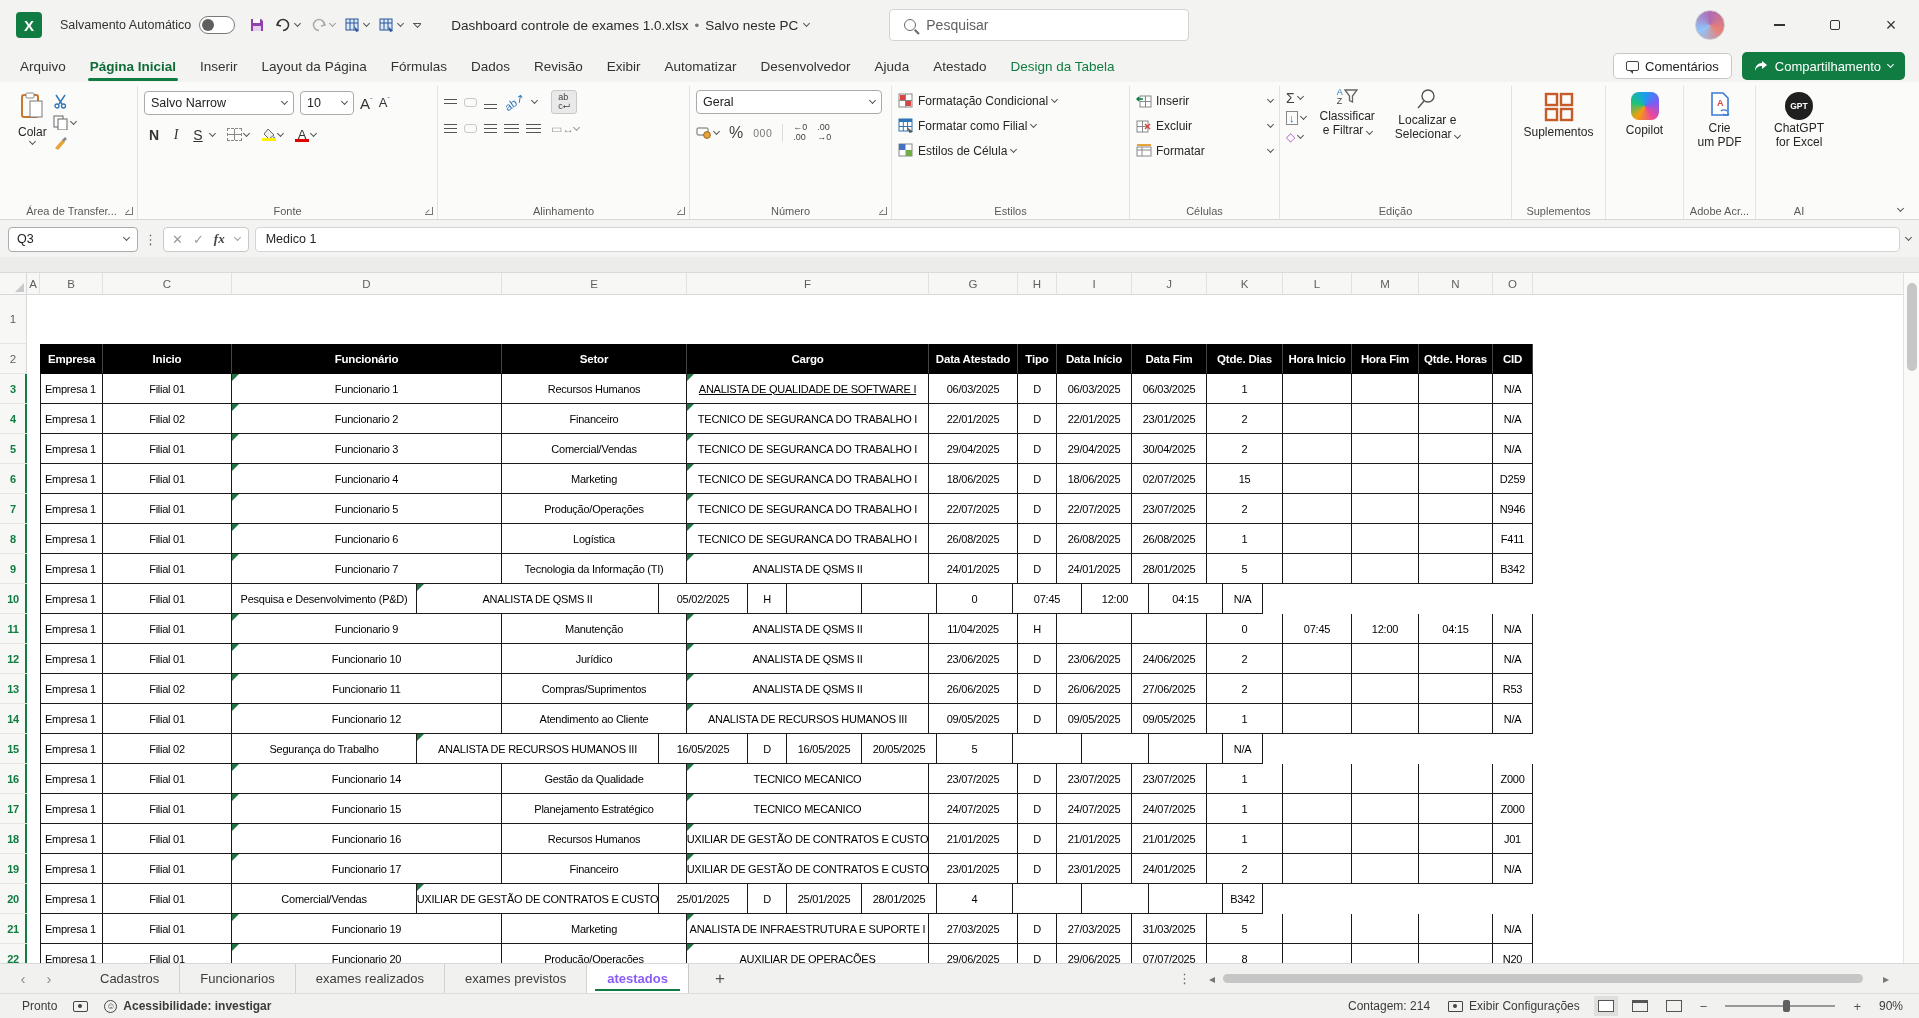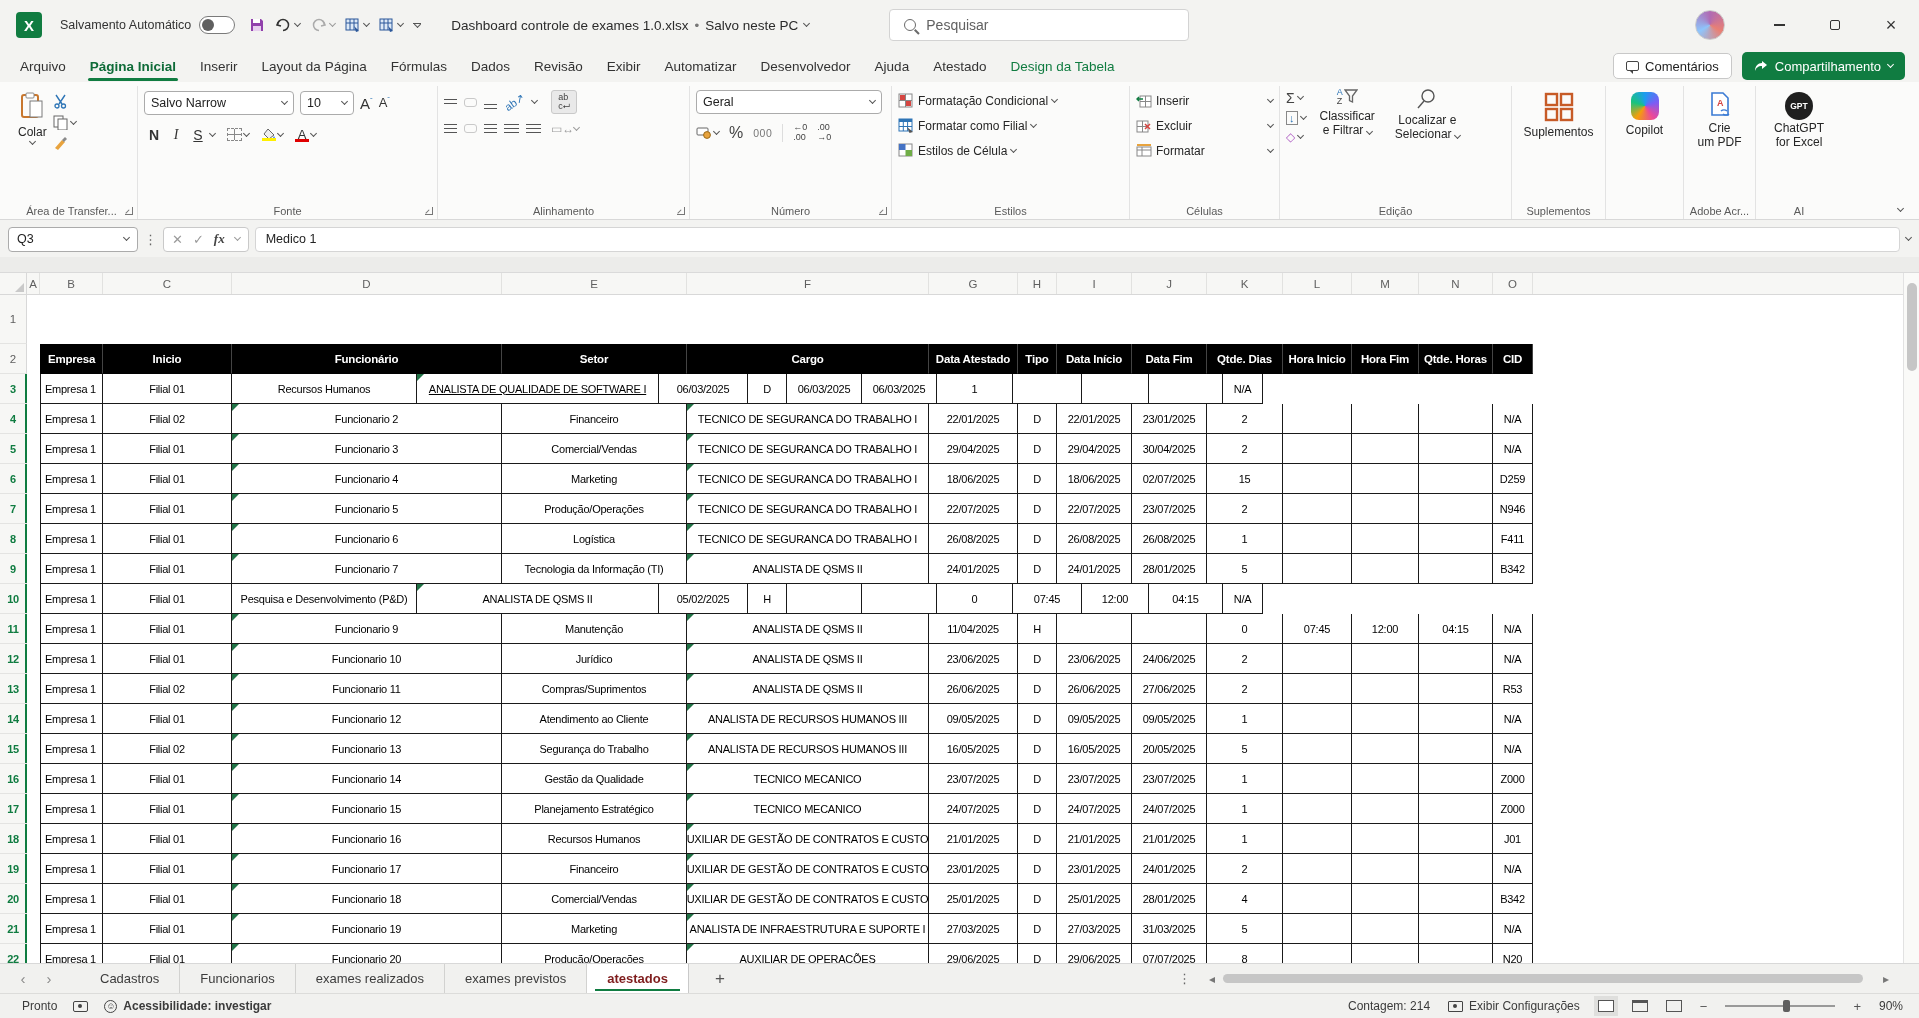"Funcionario 1" div.tcell { html: none -> <div>Funcionario 1</div> }
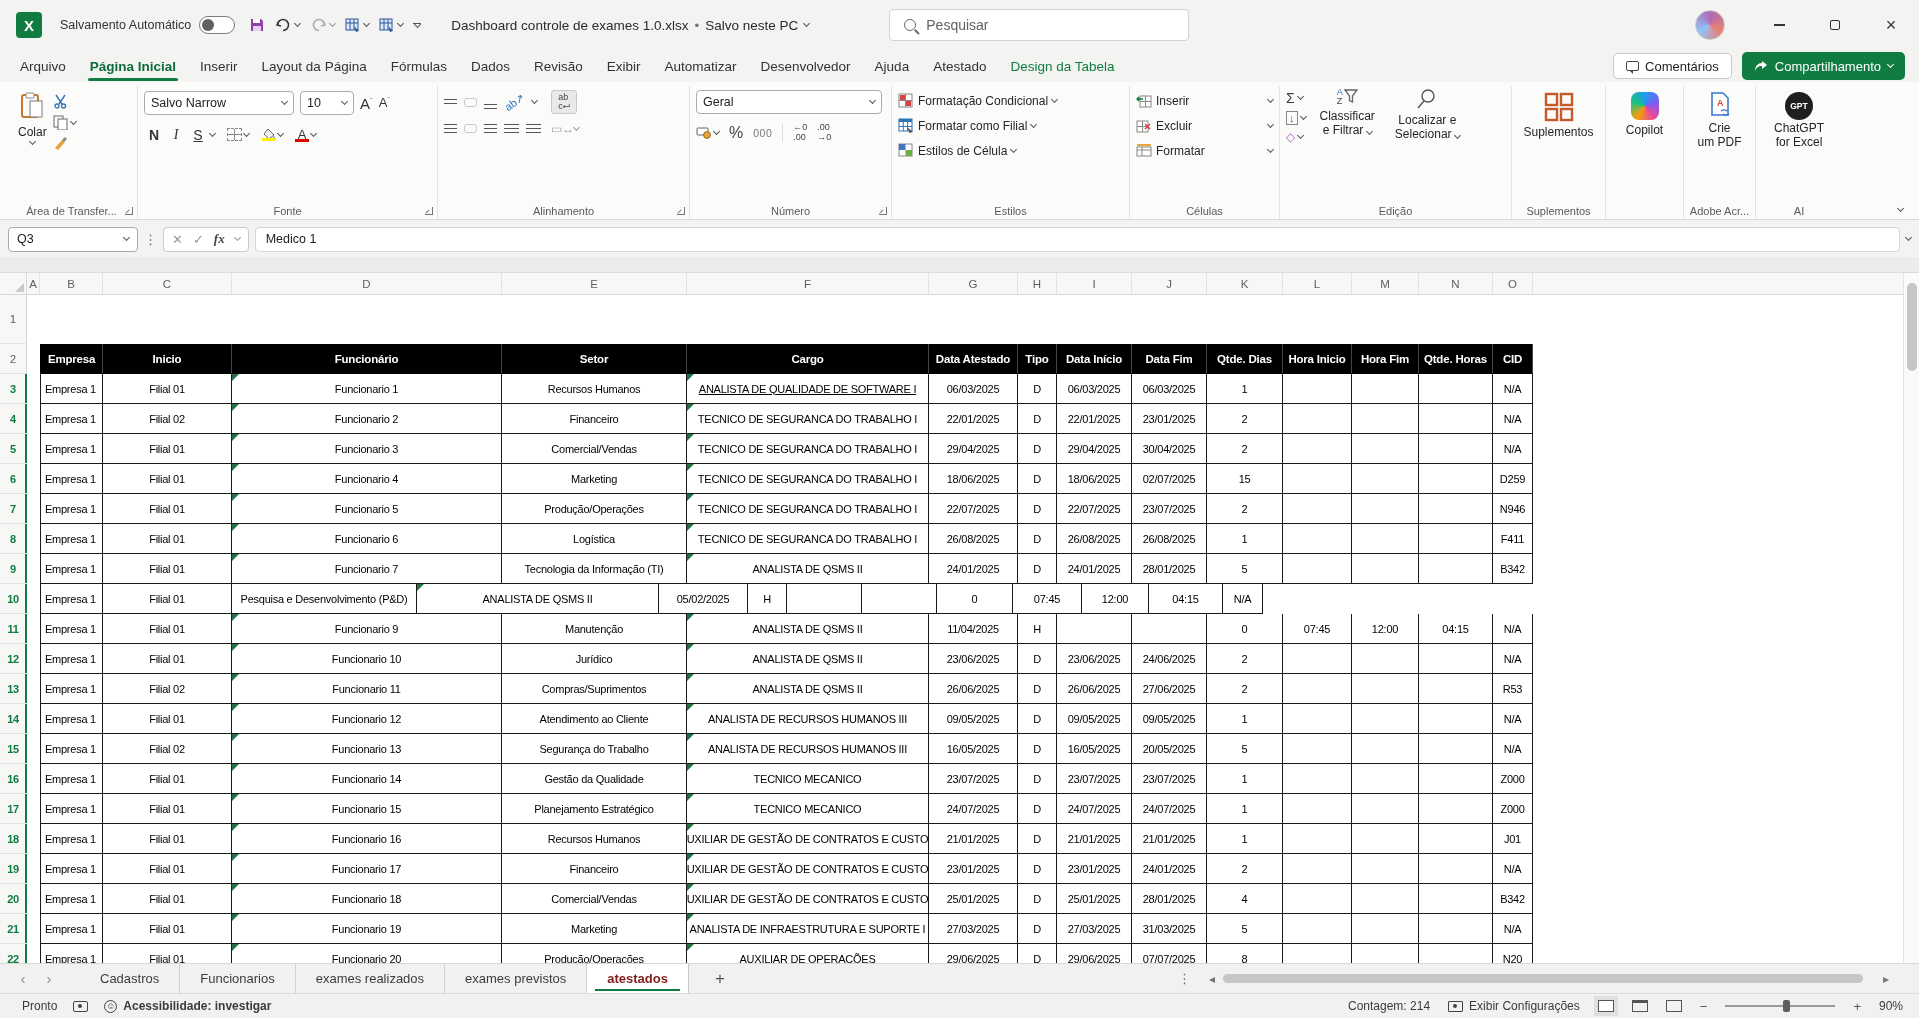"Funcionario 13" div.tcell { html: <div>Funcionario 13</div> -> none }
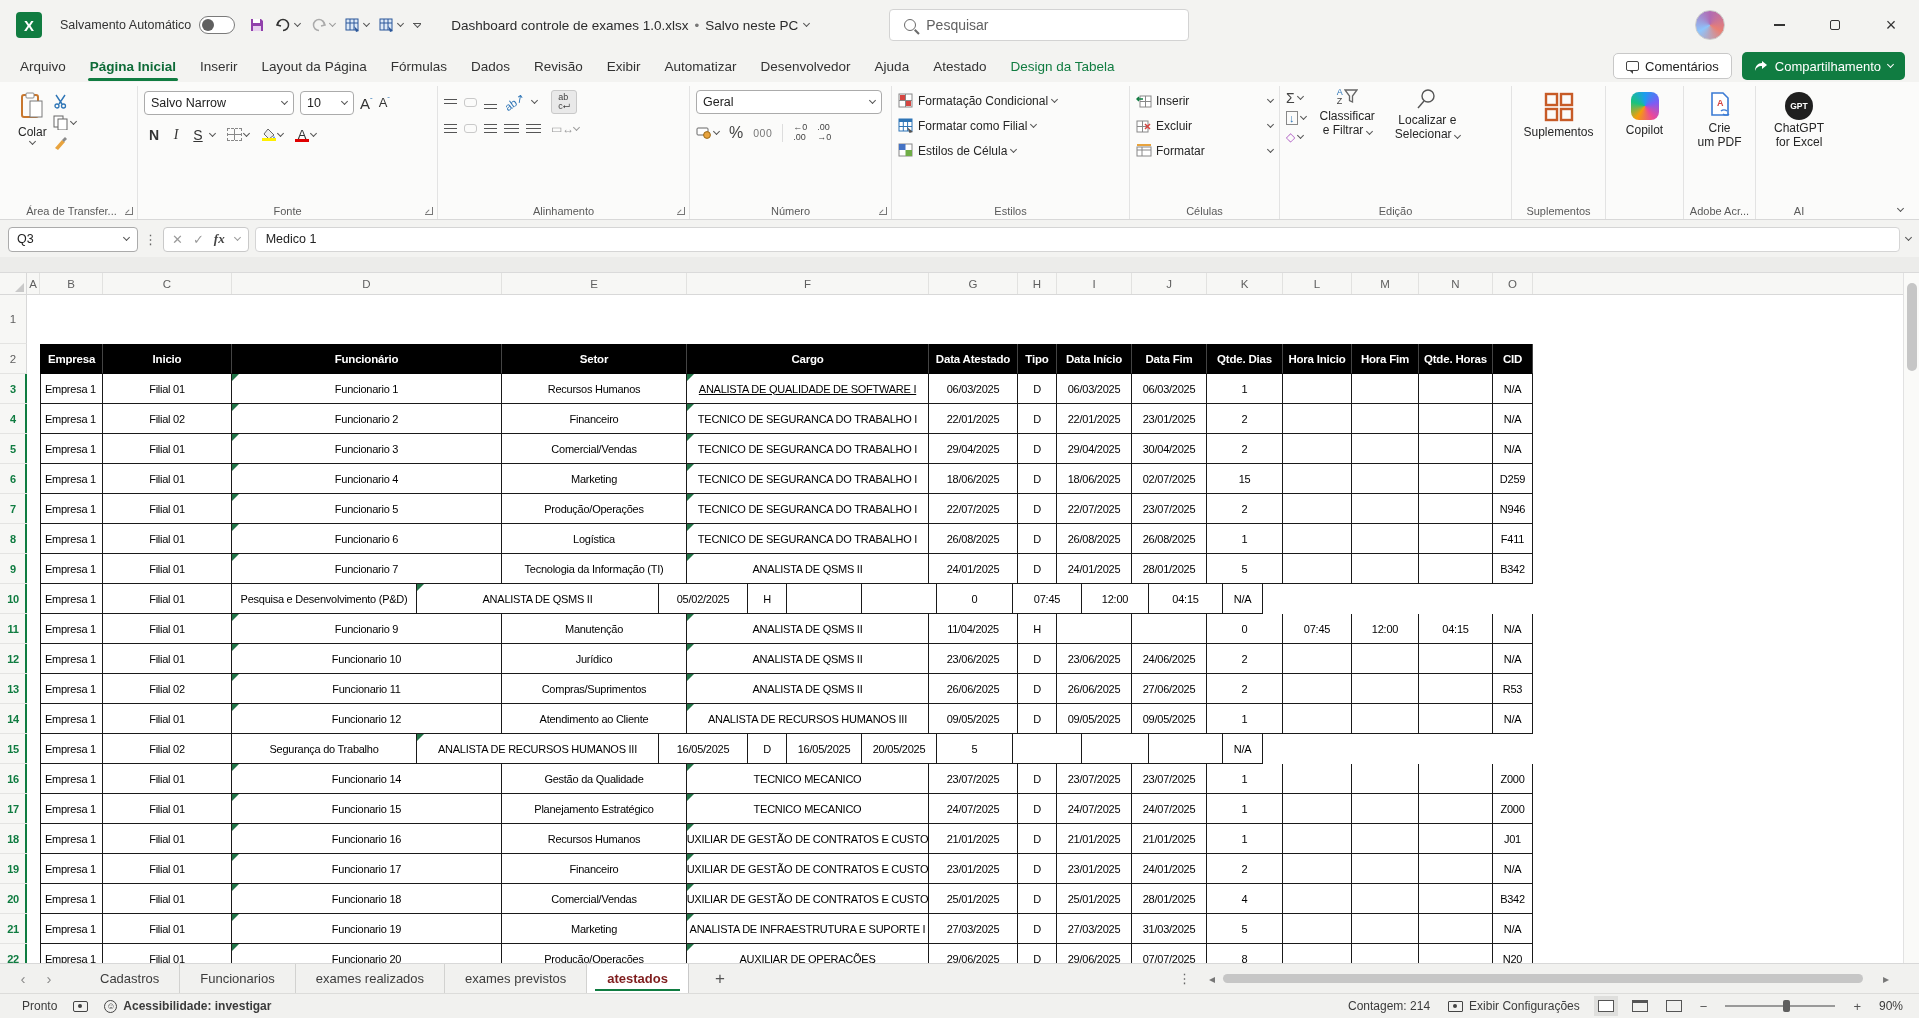"Funcionario 18" div.tcell { html: <div>Funcionario 18</div> -> none }
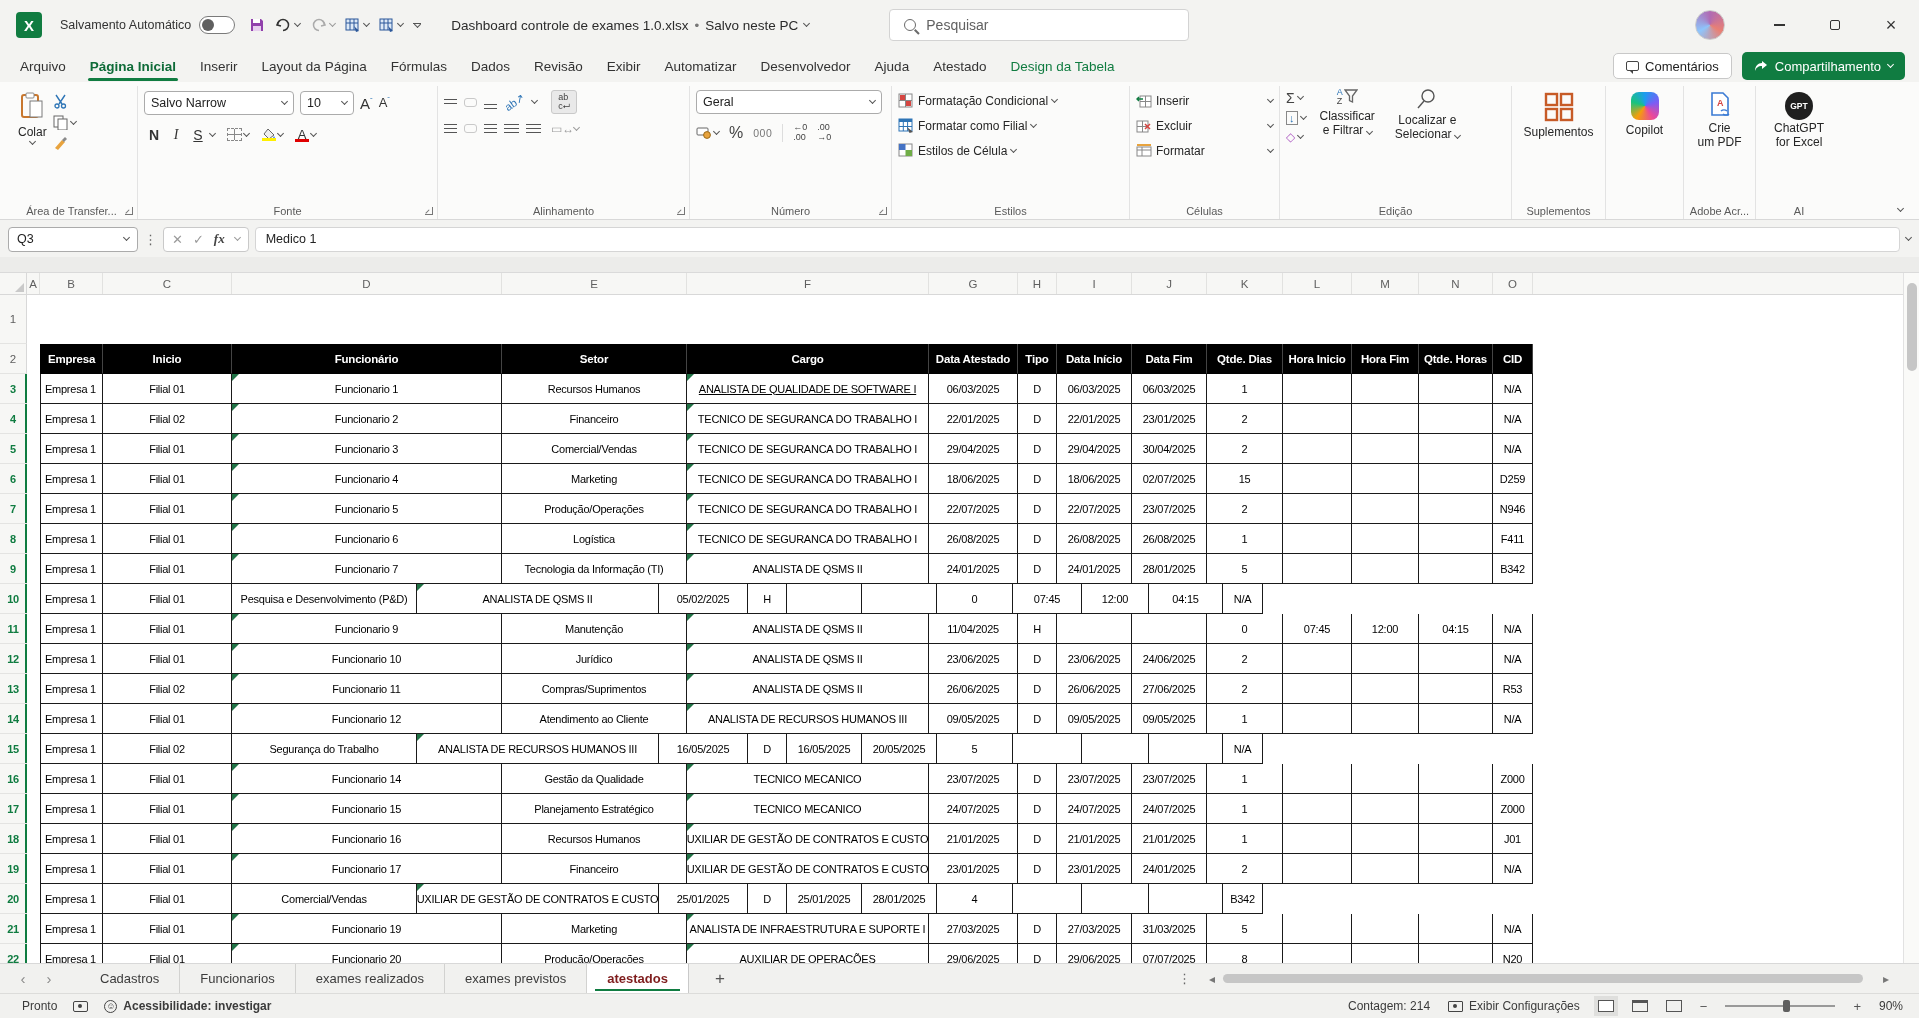"atestados" .stab.active { color: #7f1d1d -> #8b5cf6 }
